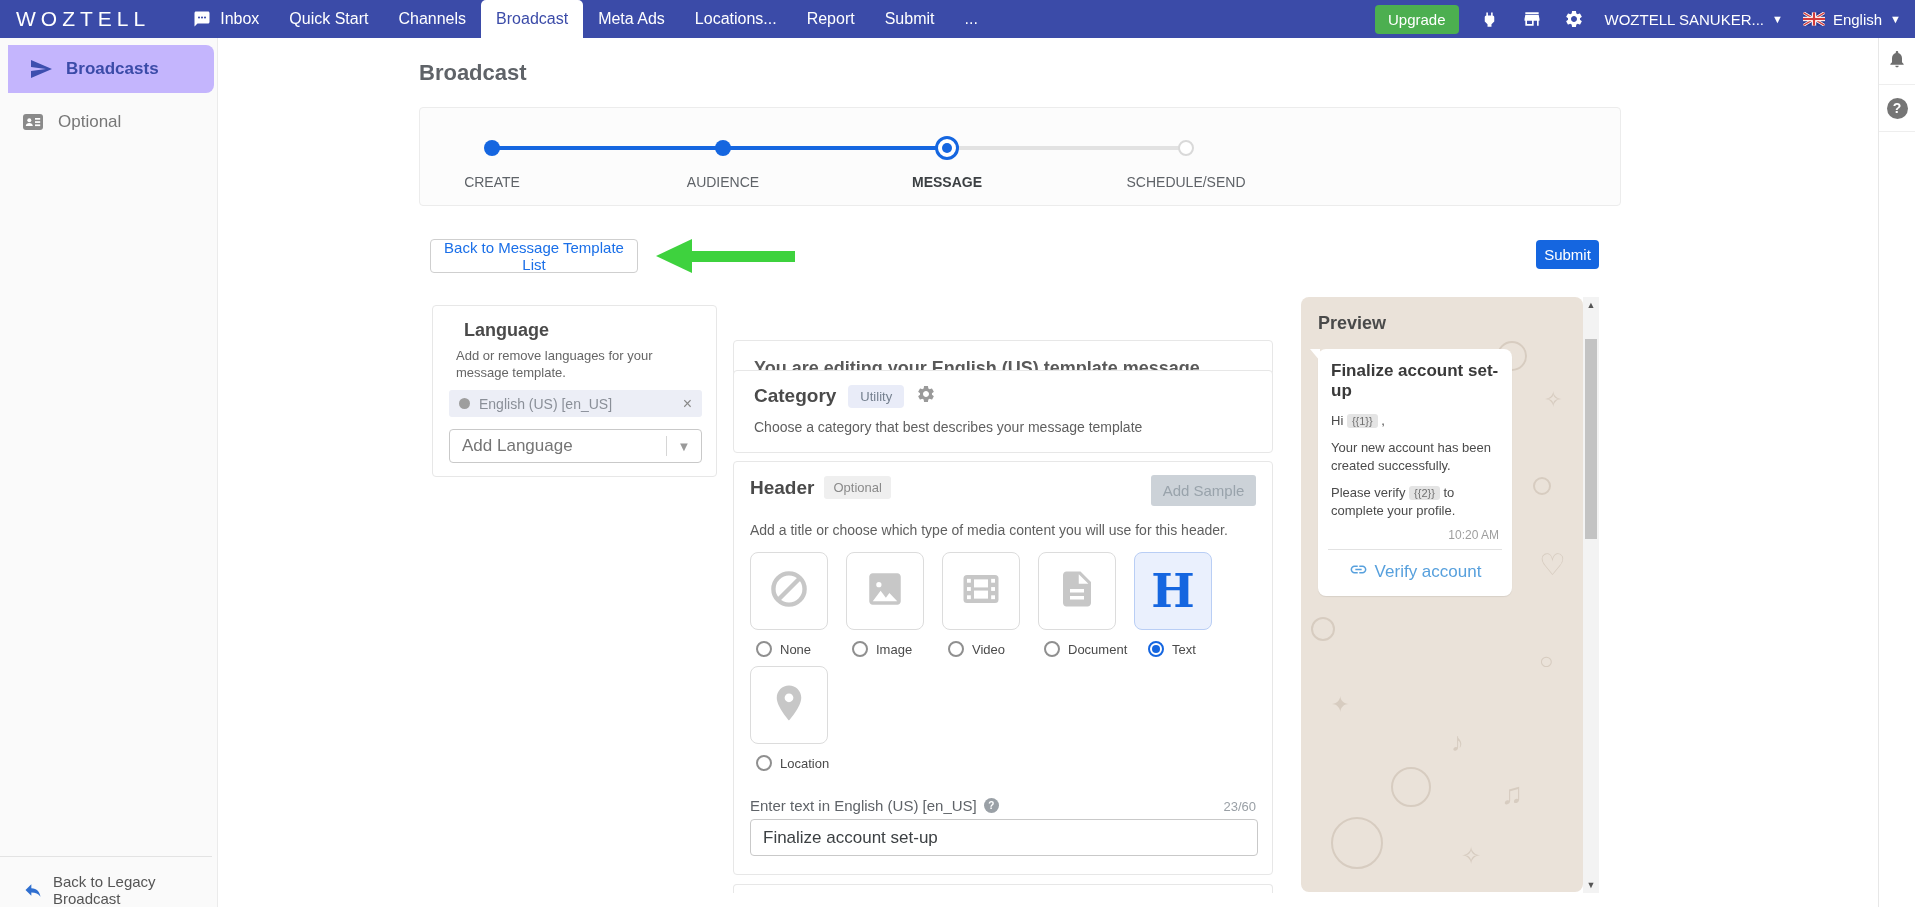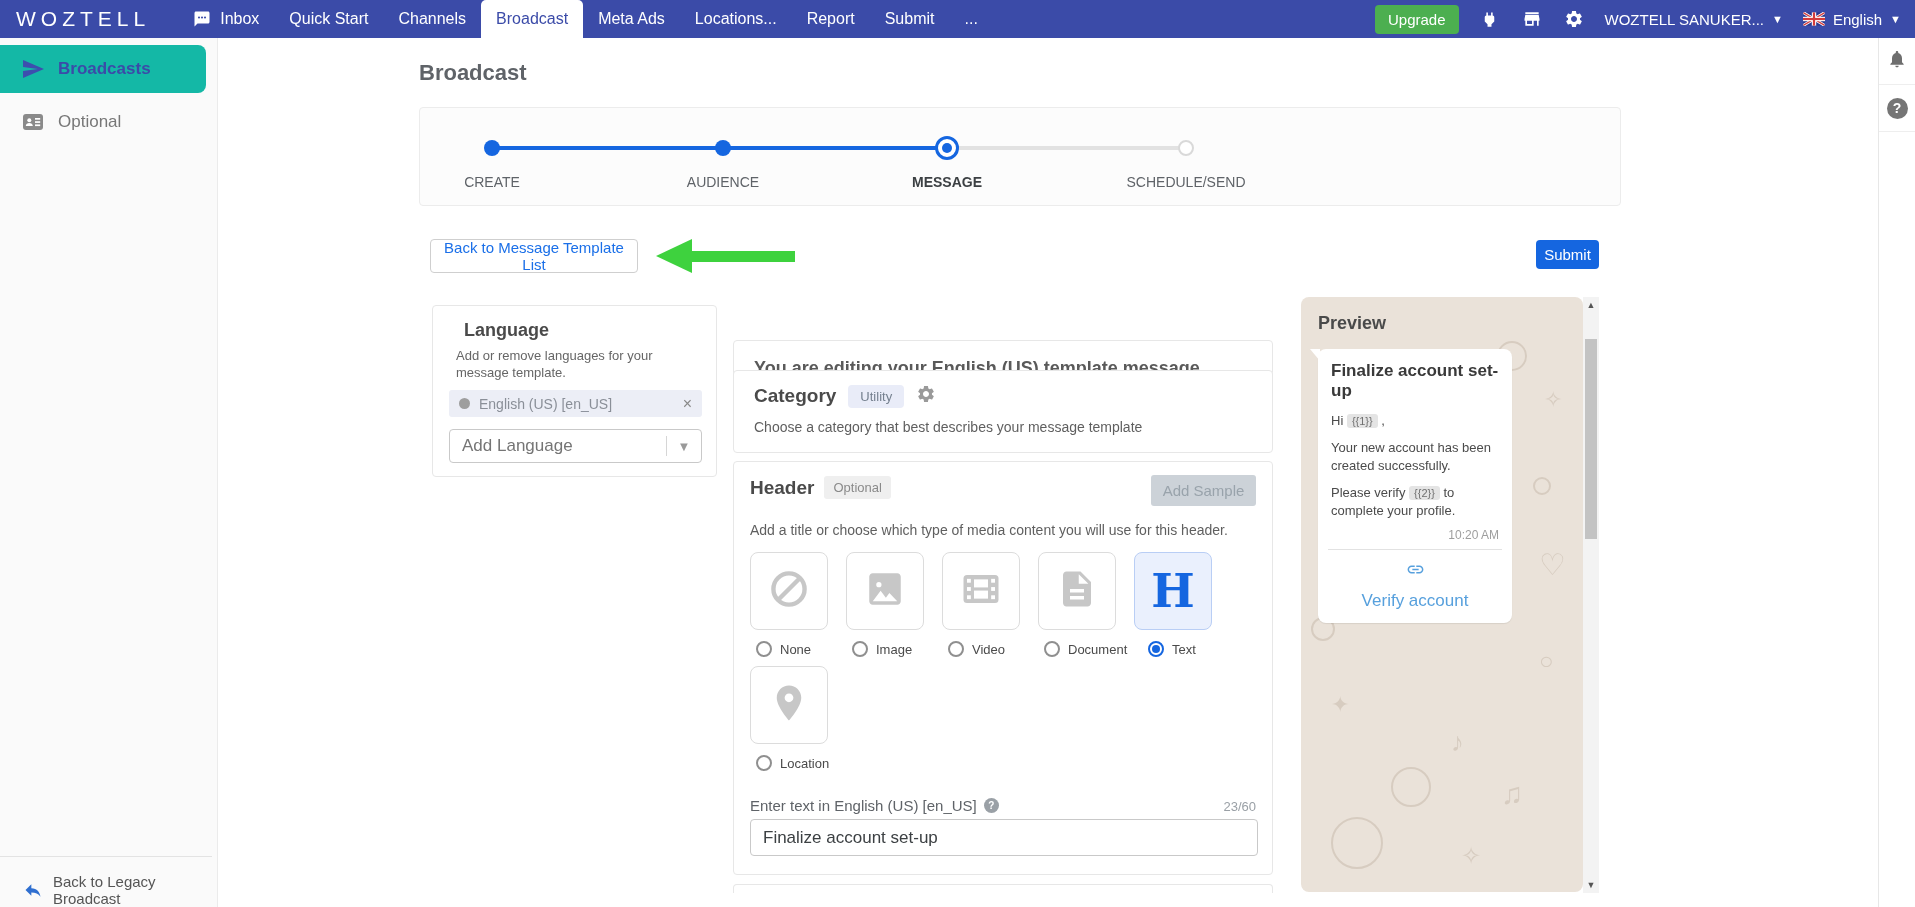"Broadcasts" .side-broadcasts { background: #14b8a6 -> #c4b5fd; left: 0 -> 8px }
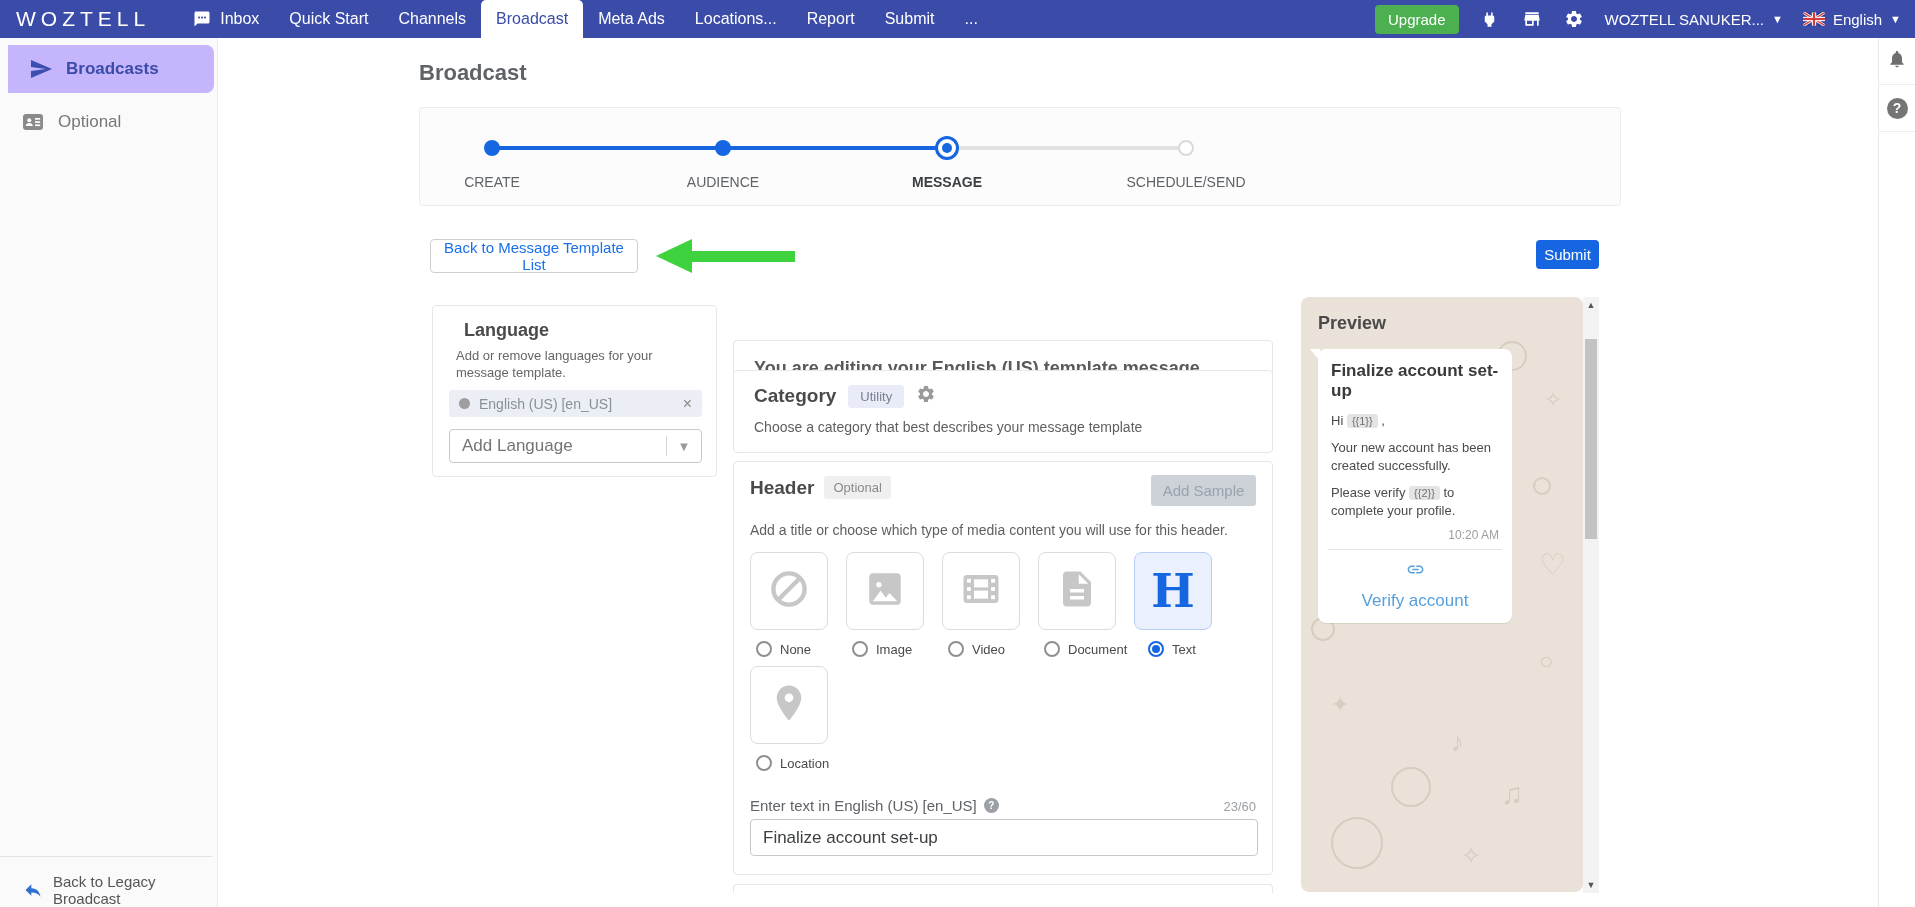"Verify account" .bubble-cta { flex-direction: column -> none }
